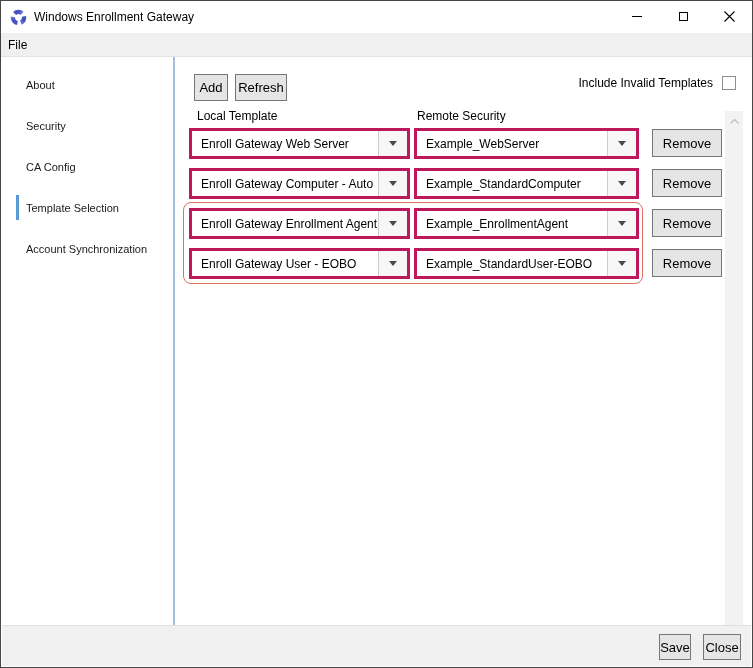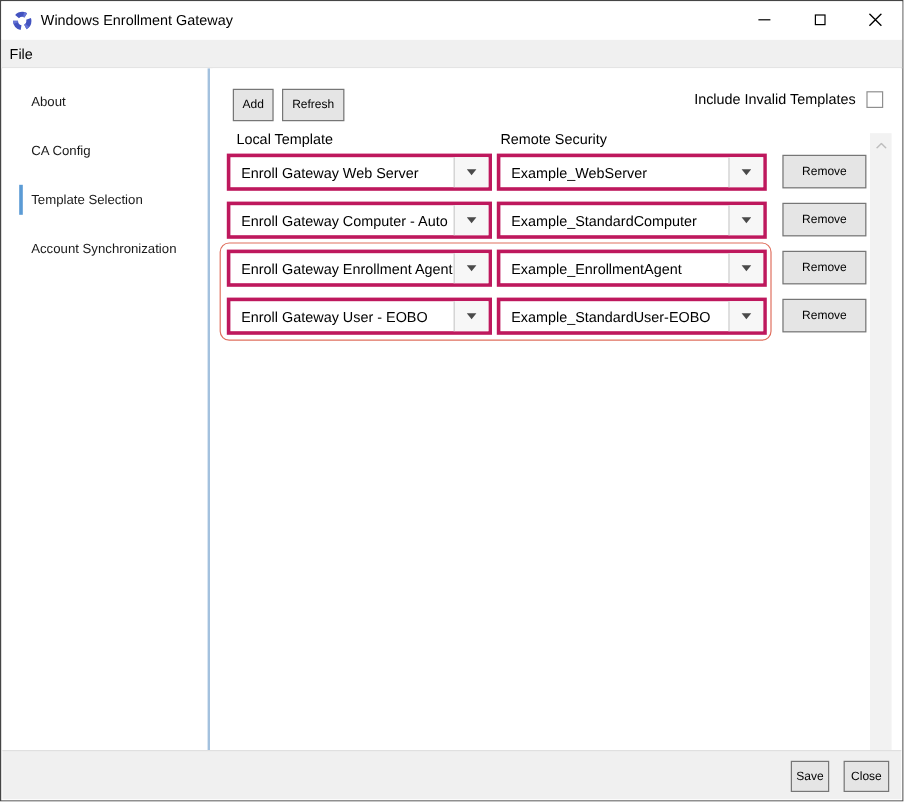"Add" .btn { font-size: 10px -> 13px }
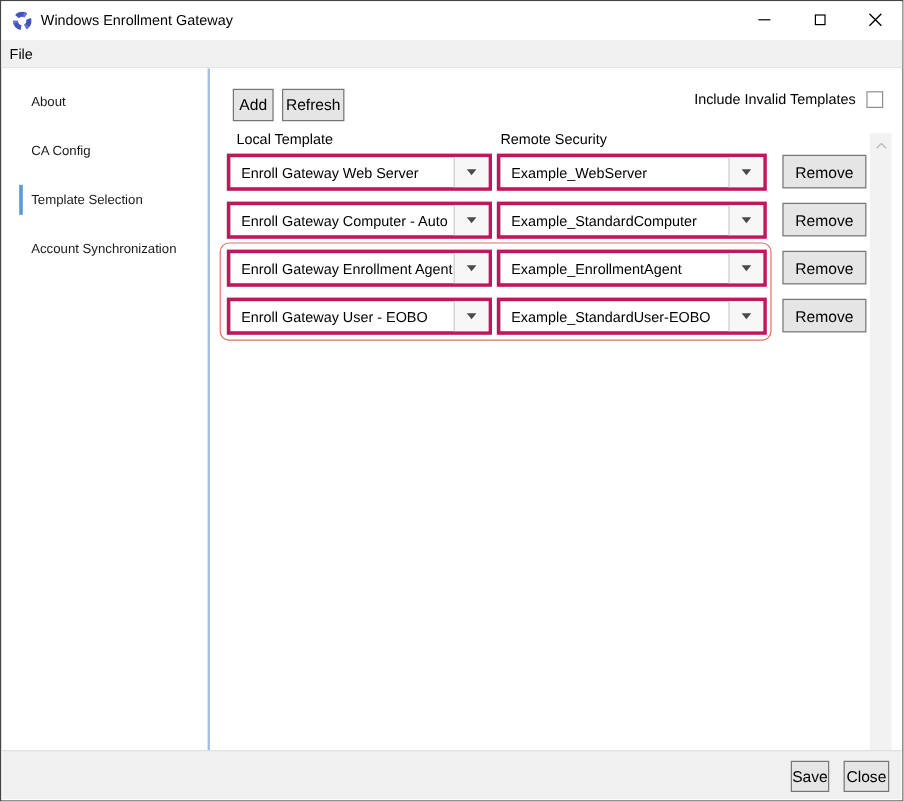"Security" div.side-item { html: none -> <div> <span>Security</span> </div> }
